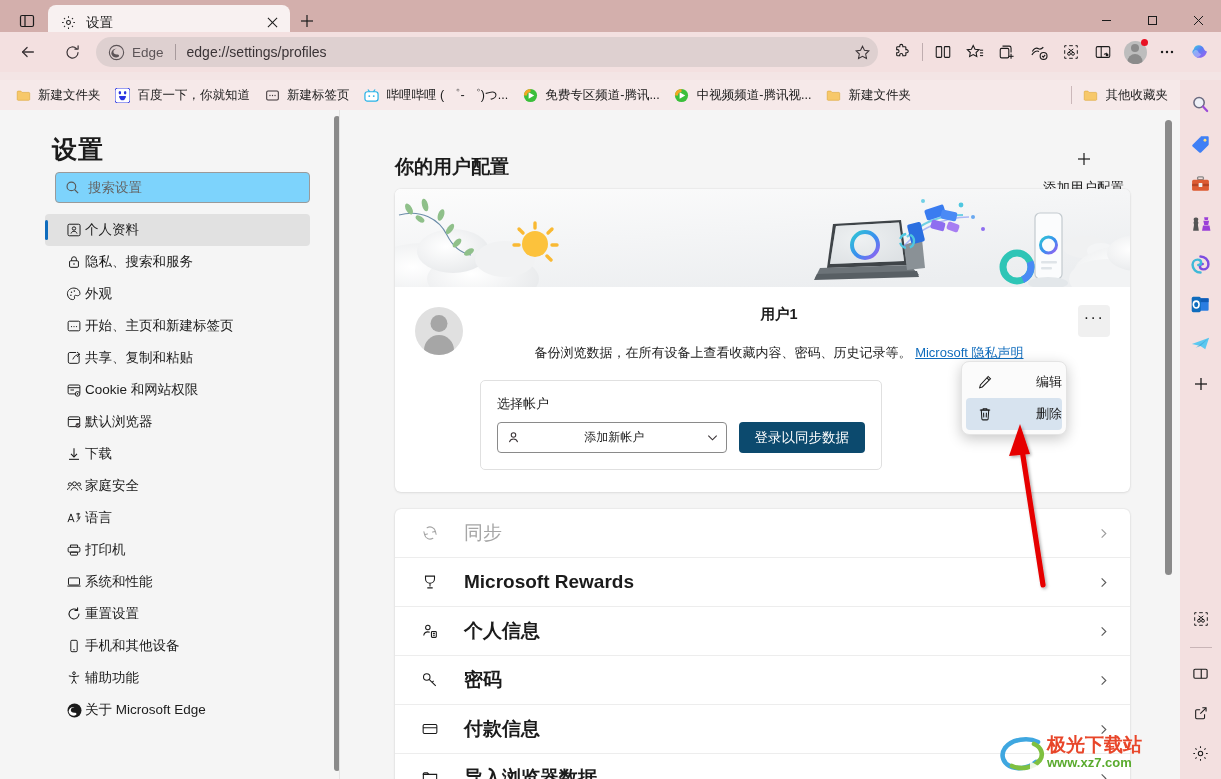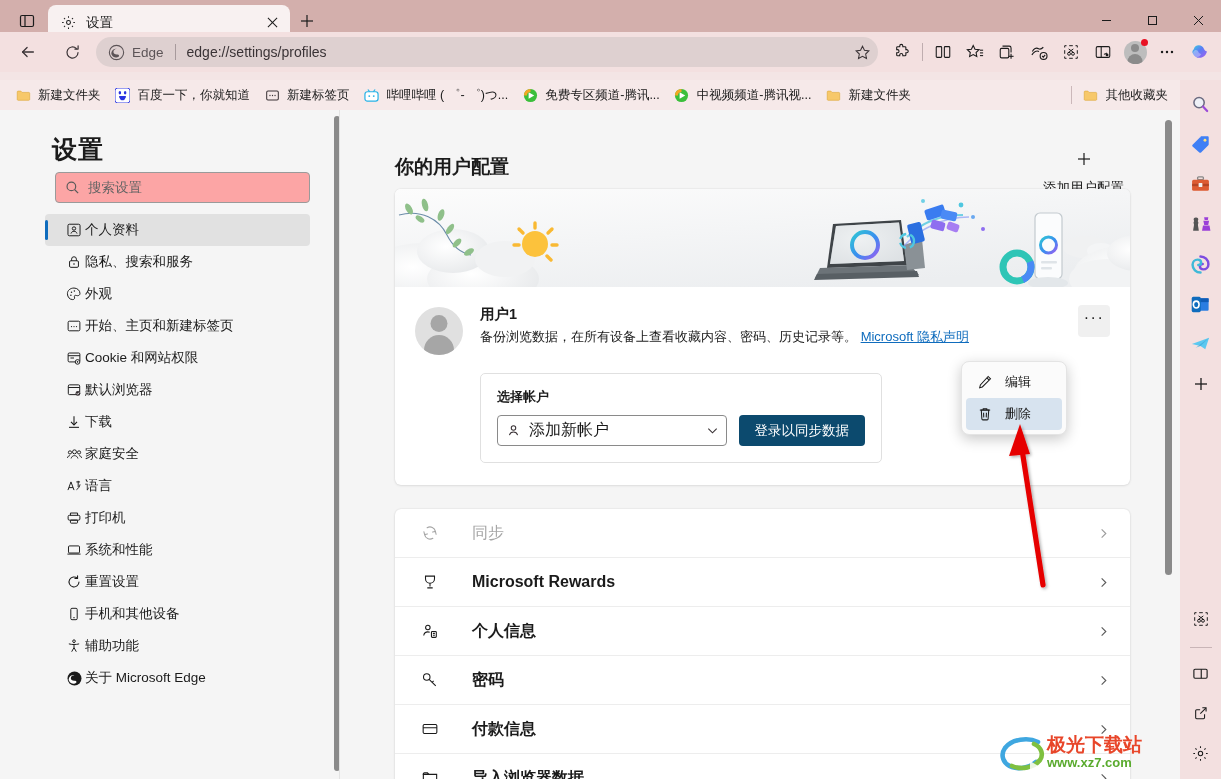"搜索设置" .searchbox { background: #fca5a5 -> #7dd3fc }
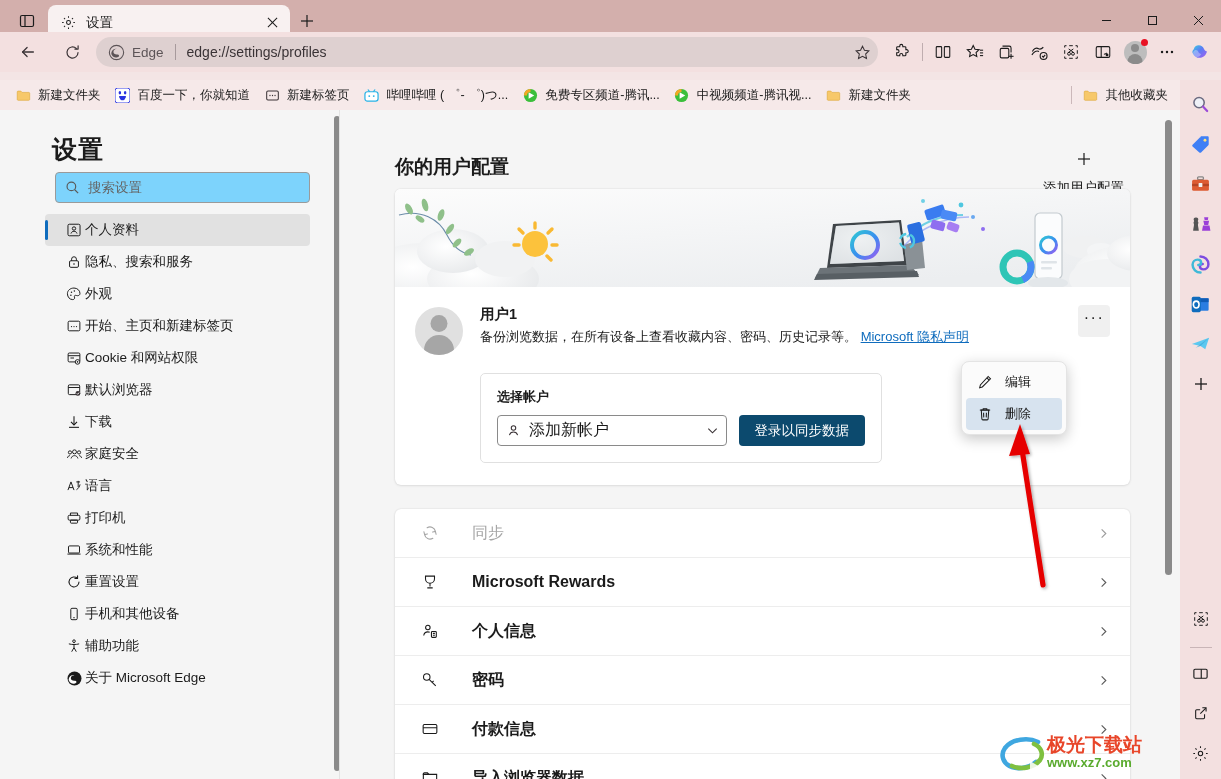"用户1" .prof-text { text-align: none -> center }
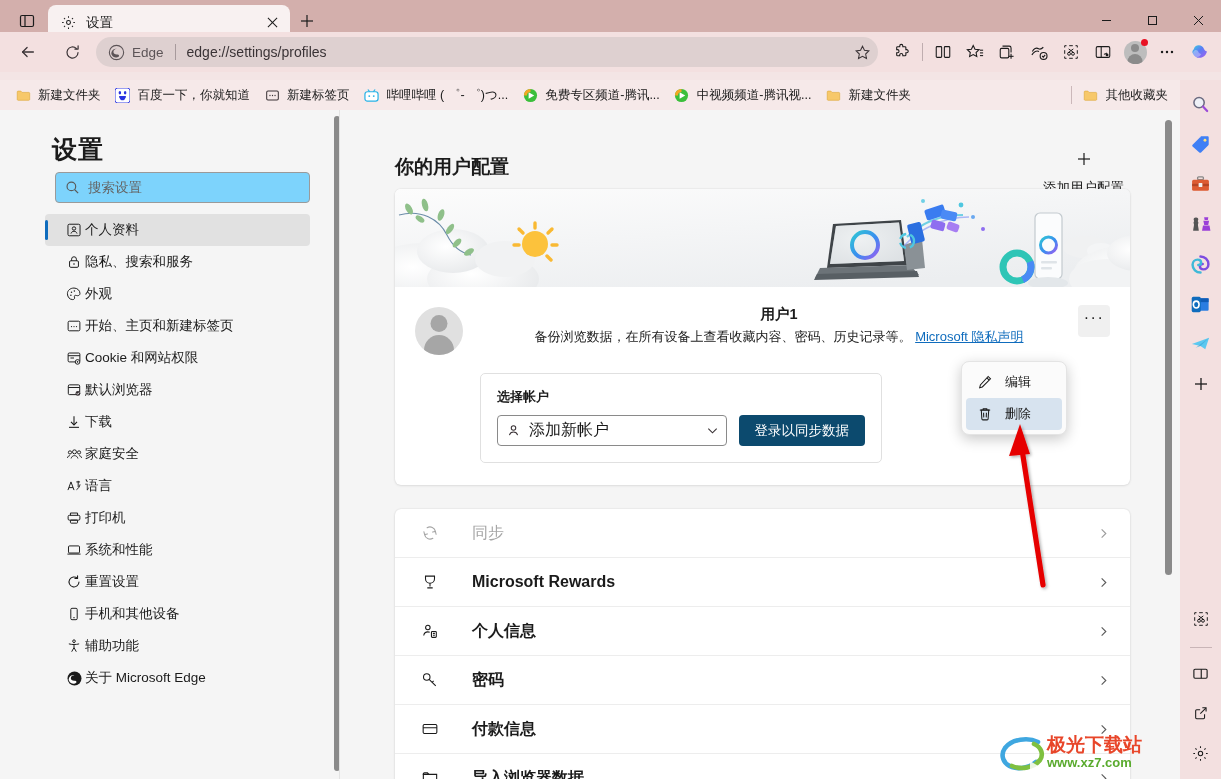"共享、复制和粘贴" div.nav-item { html: none -> <div> <span> <svg> <path></path> <path></path> <polyline></polyline> </svg> </span> <span>共享、复制和粘贴</span> </div> }
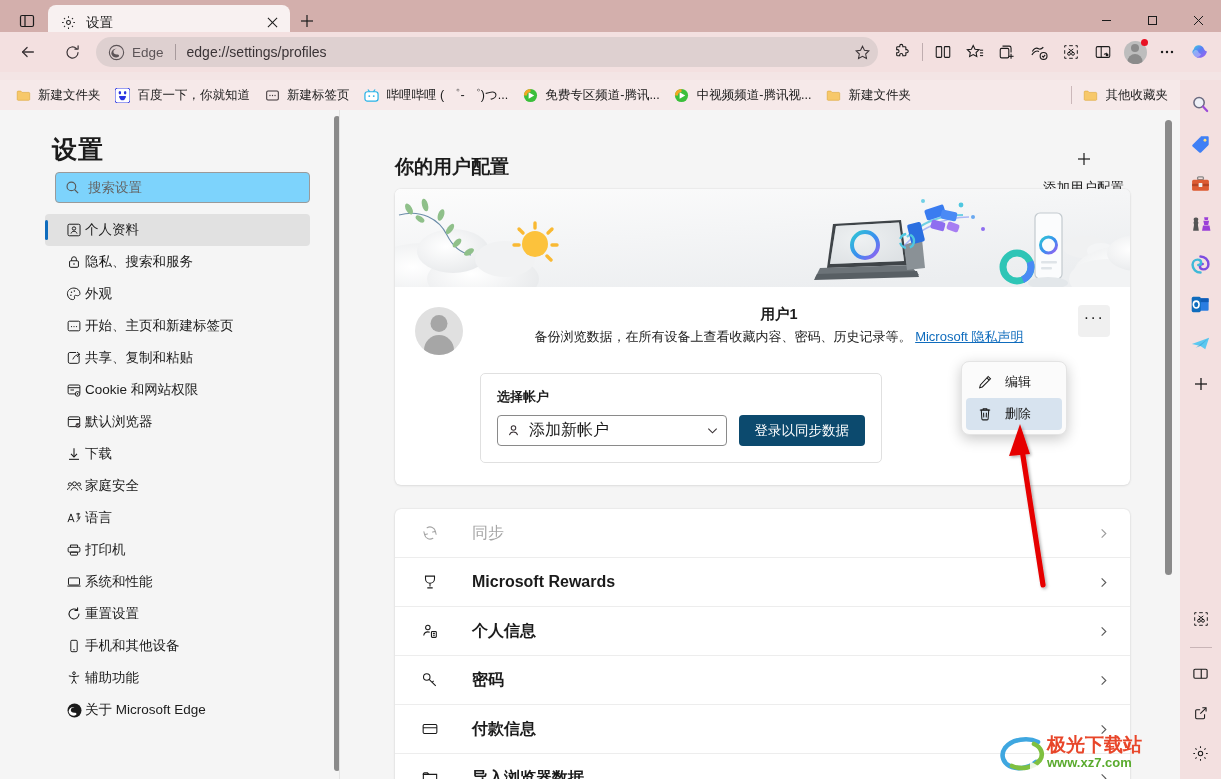"备份浏览数据，在所有设备上查看收藏内容、密码、历史记录等。 Microsoft" .prof-desc { margin-top: 4px -> 20px }
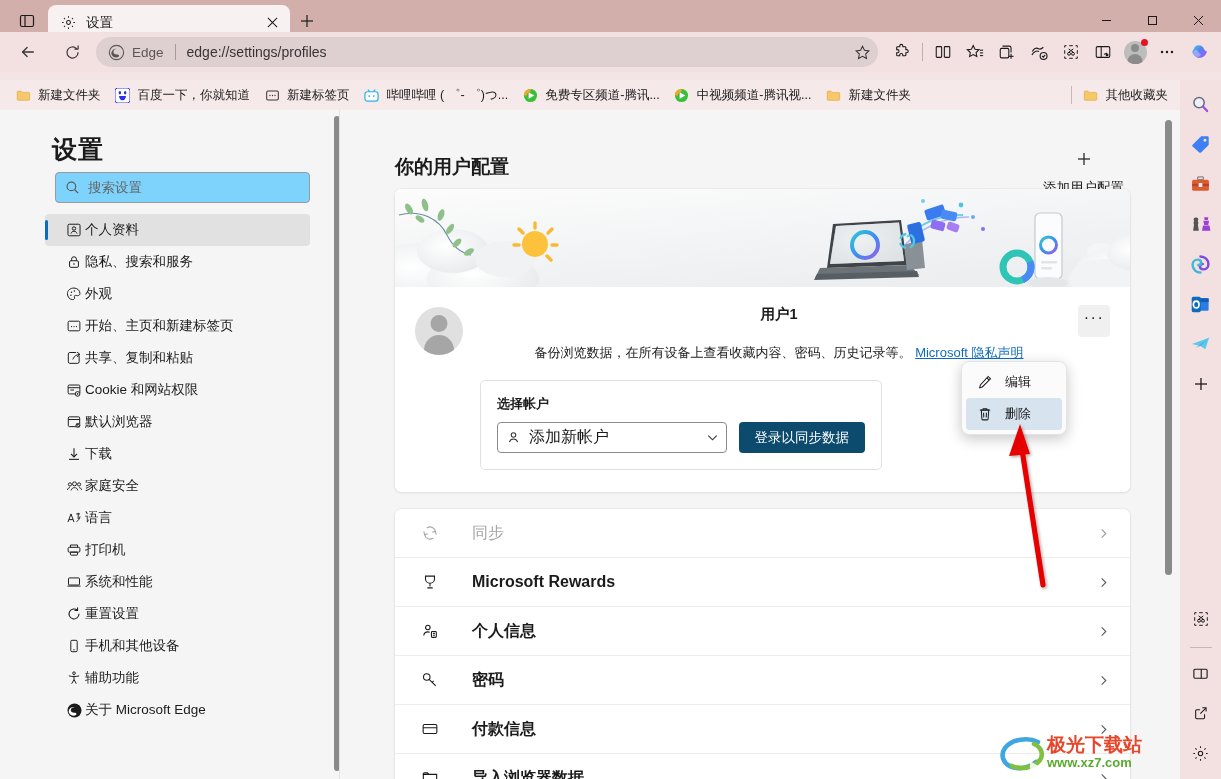"编辑" .ctxitem { justify-content: none -> space-between }
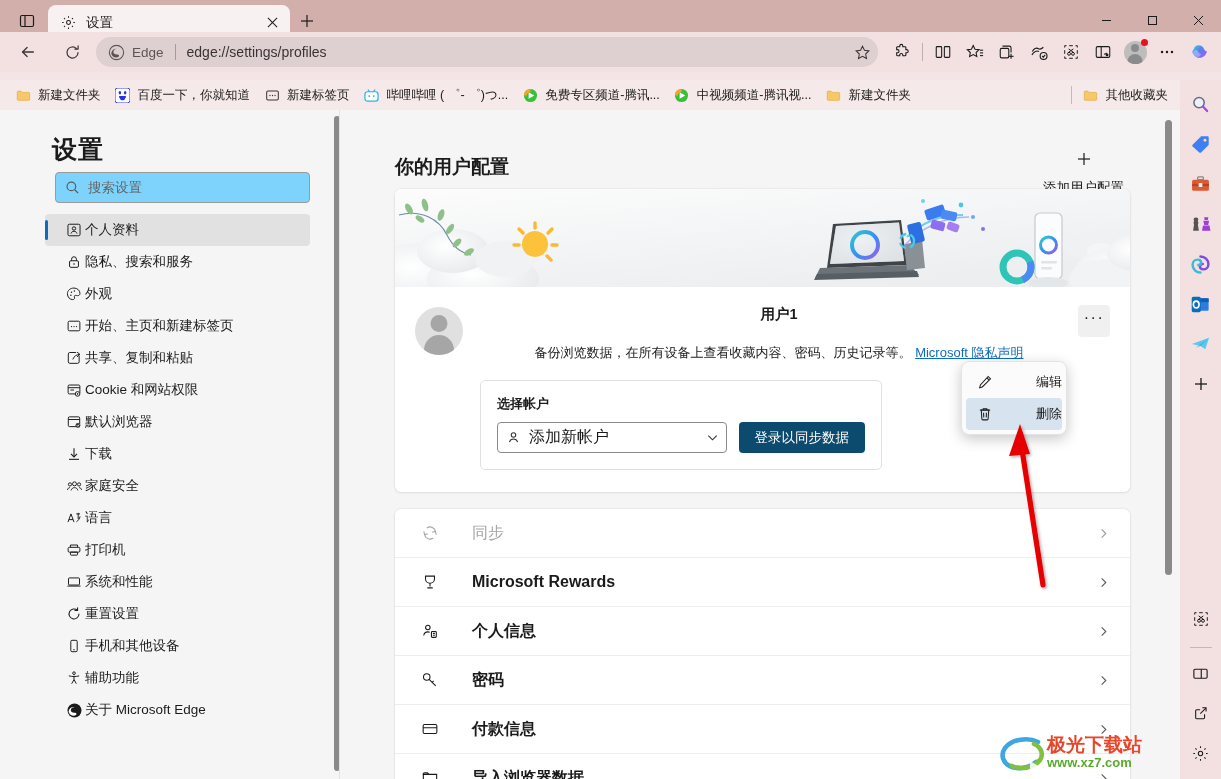"选择帐户" .acct-label { font-weight: 700 -> 400 }
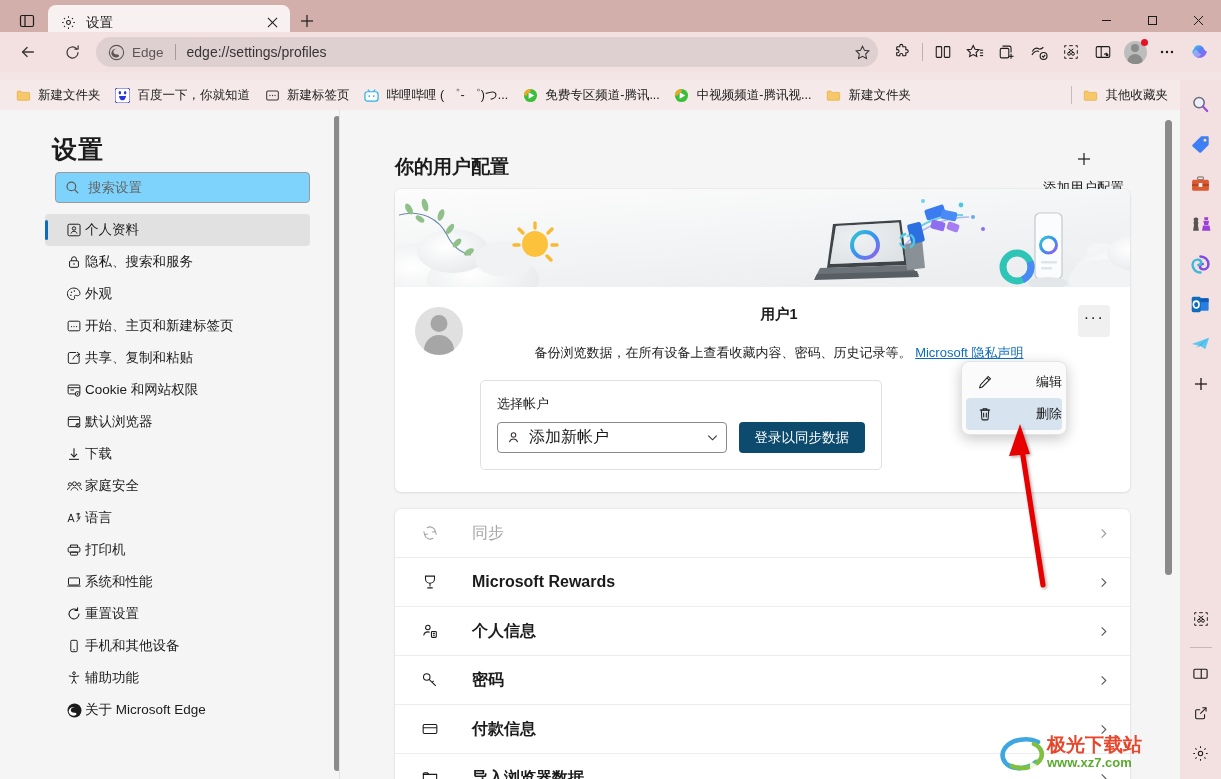"添加新帐户" .acct-select-val { font-size: 16px -> 12px; text-align: none -> center }
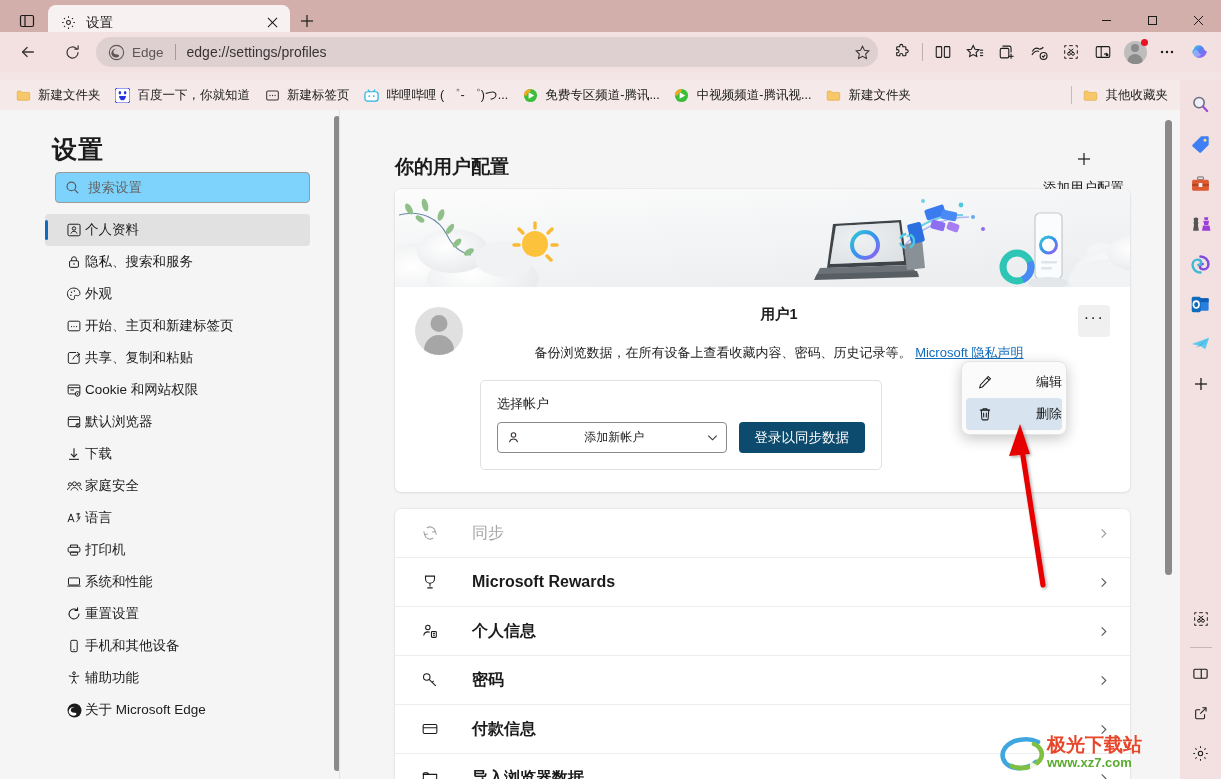"同步" .srow-label { font-size: 16px -> 19px; margin-left: 27px -> 19px }
